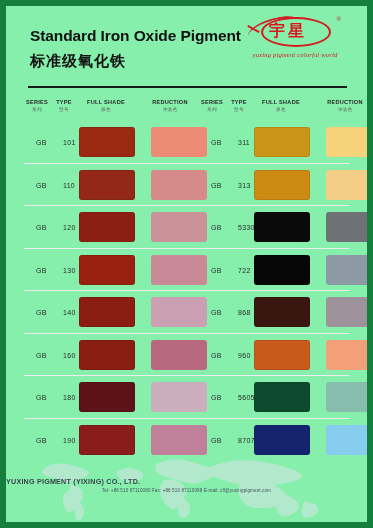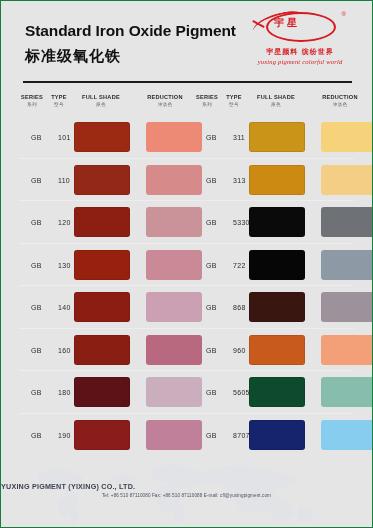"Standard Iron Oxide Pigment" #page { background: #e5e5e5 -> #86efac; border: 1px solid #15803d -> 6px solid #15803d }
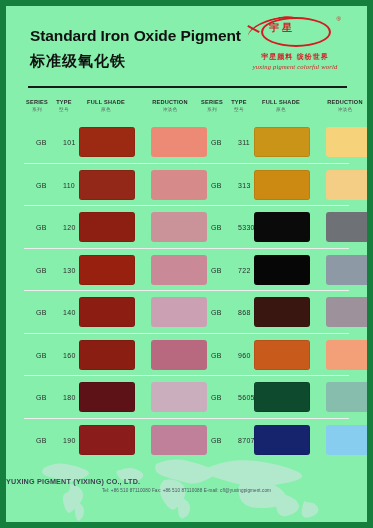"宇星" #logo-cn { font-size: 10px -> 16px }
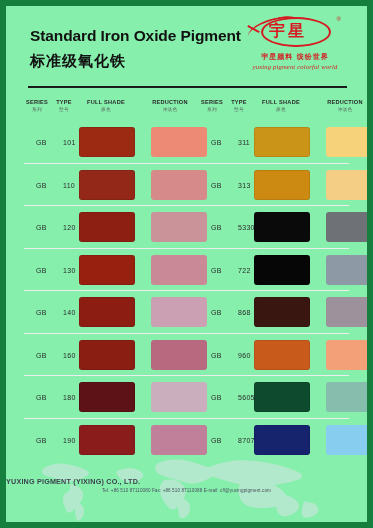"宇星颜料 缤纷世界" div { html: <div>宇星颜料 缤纷世界</div> -> none }
